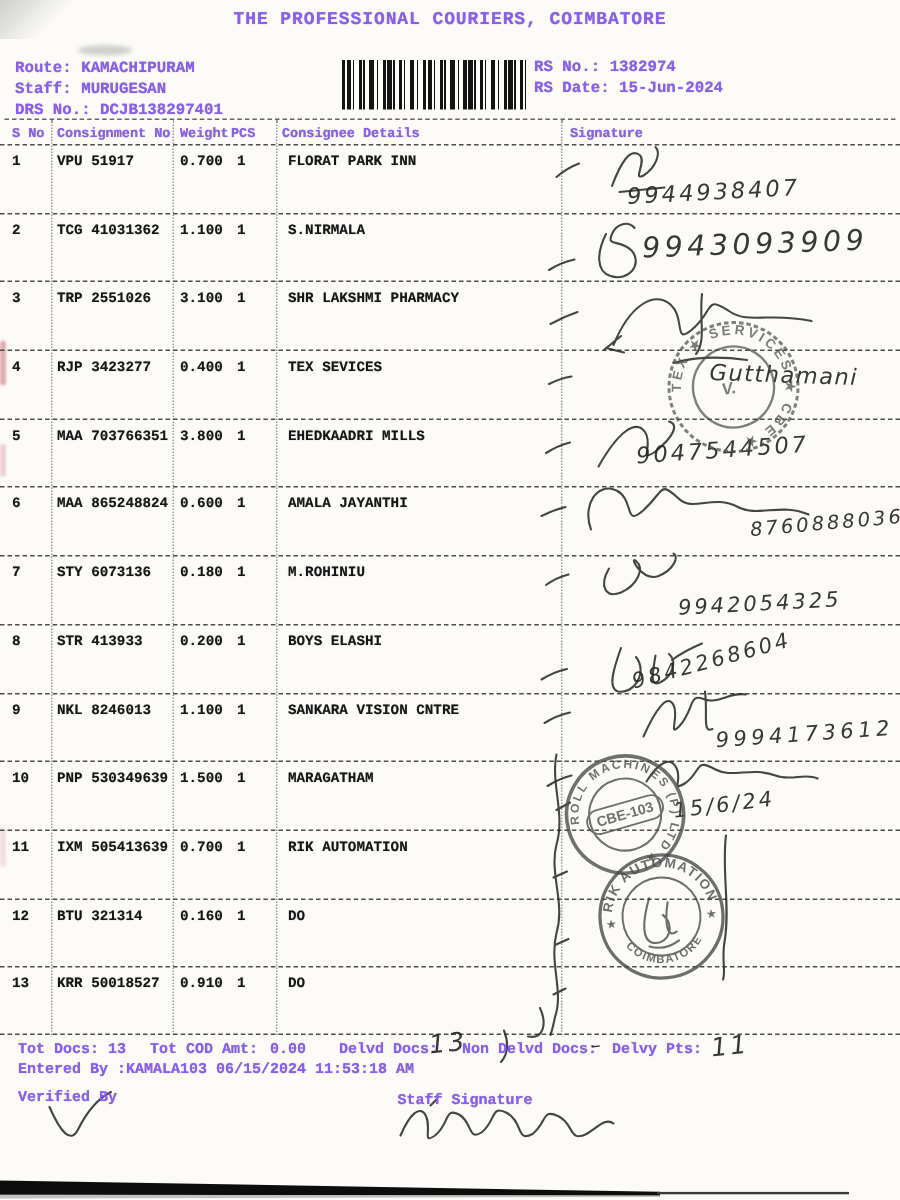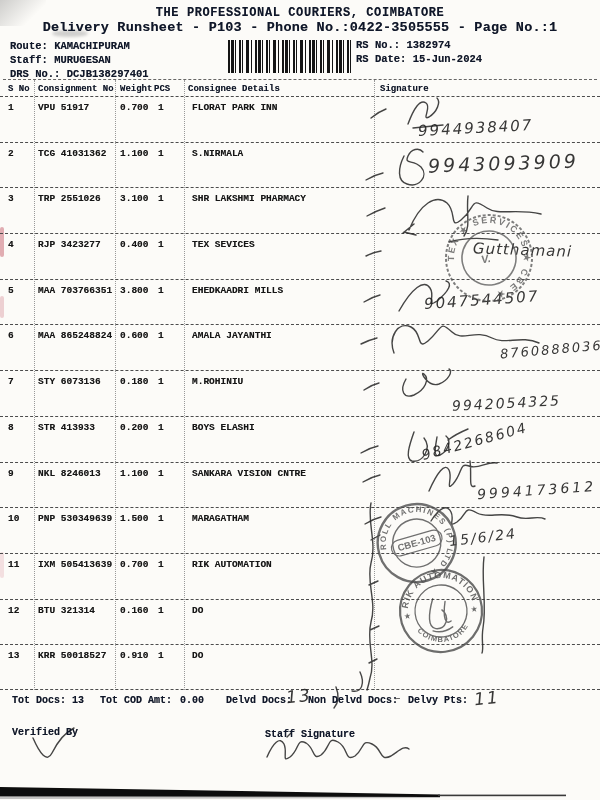"THE PROFESSIONAL COURIERS, COIMBATORE" .print { color: #0f172a -> #8b5cf6 }
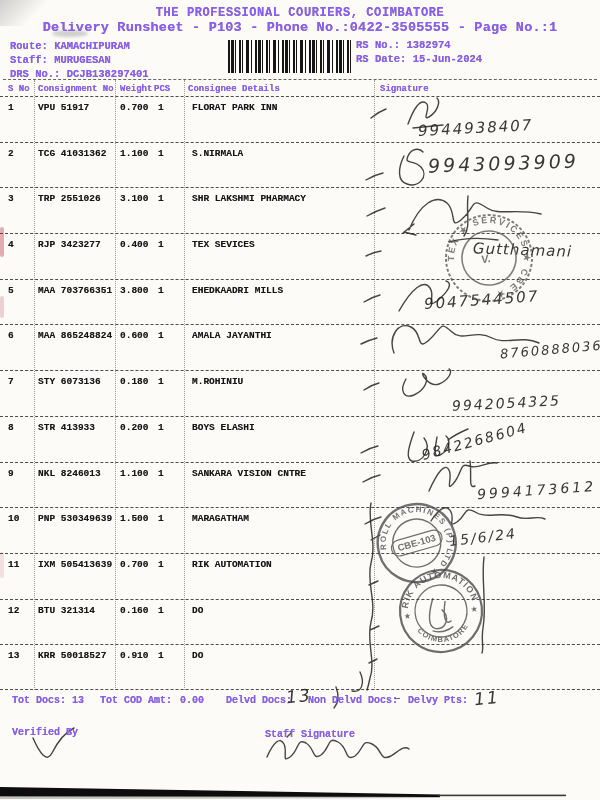"Delivery Runsheet - P103 -" div.abs { html: <div>Delivery Runsheet - P103 - Phone No.:0422-3505555 - Page No.:1</div> -> none }
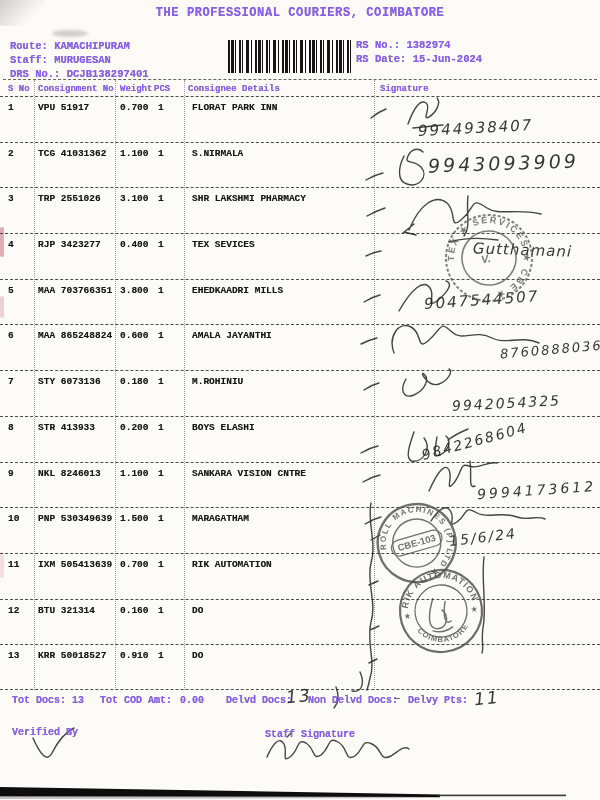"Entered By :KAMALA103 06/15/2024" div.abs { html: none -> <div>Entered By :KAMALA103 06/15/2024 11:53:18 AM</div> }
